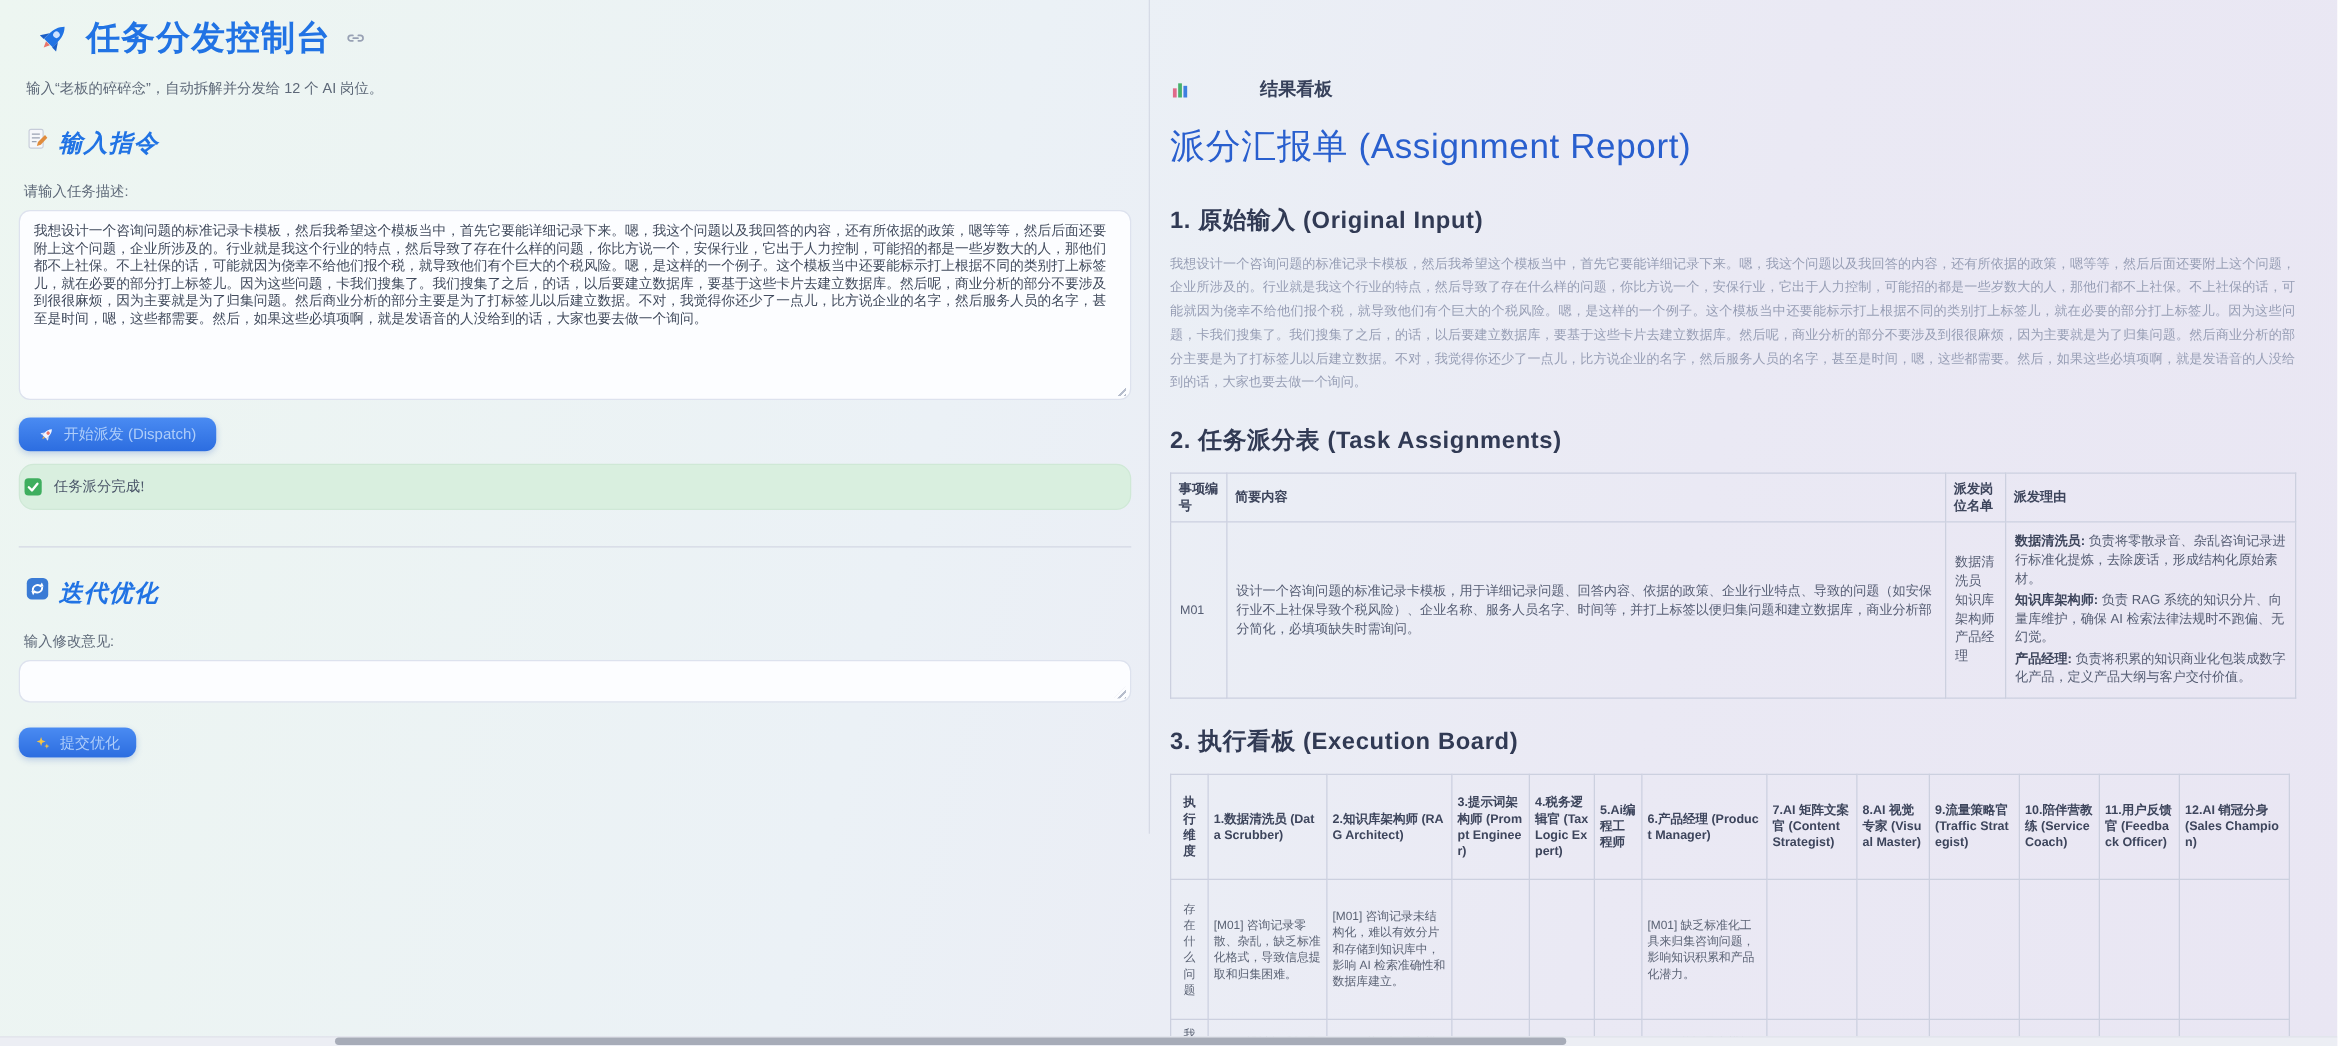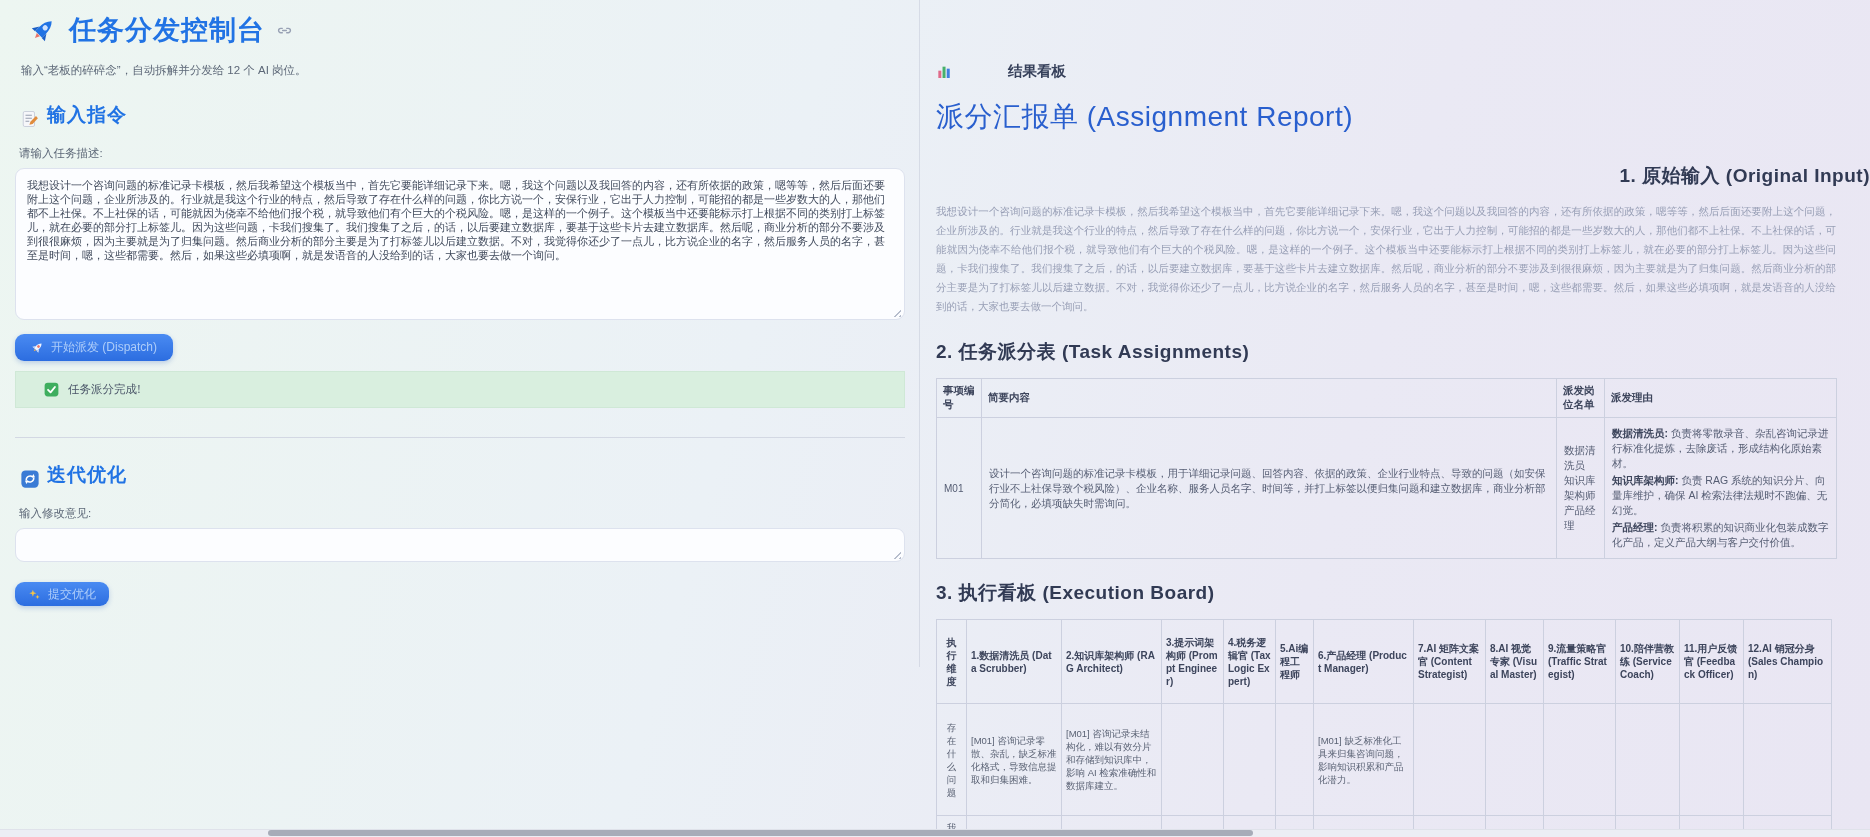"输入指令" .sec-head { align-items: flex-end -> flex-start; font-style: none -> italic }
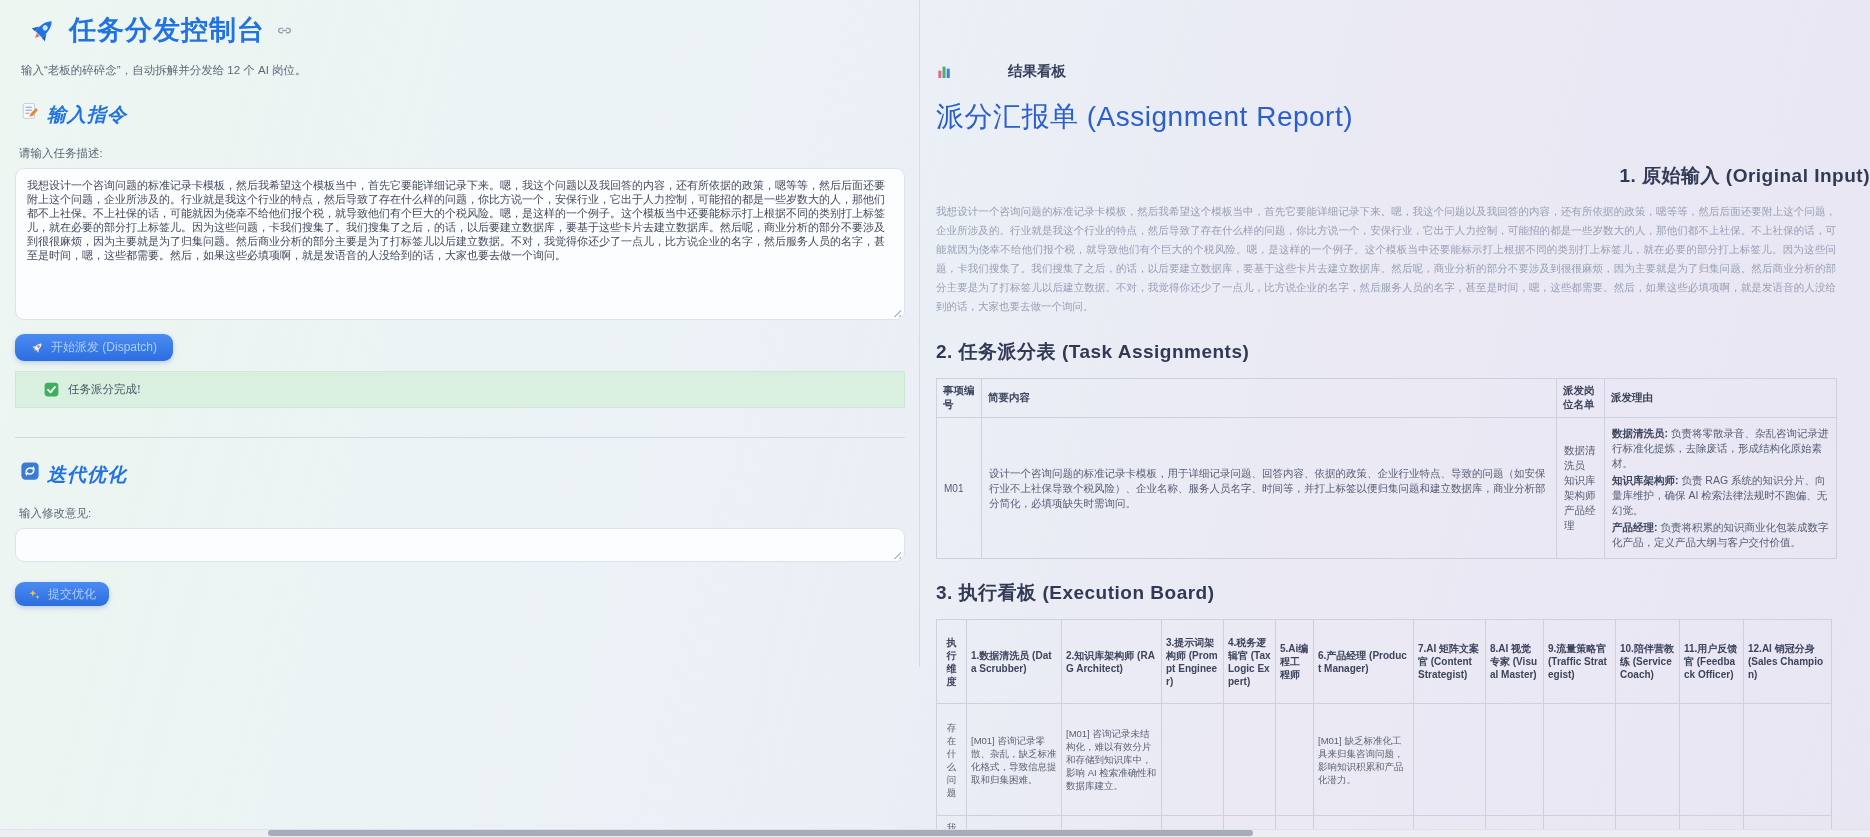"1. 原始输入 (Original Input)" .h2.s1 { text-align: right -> none }
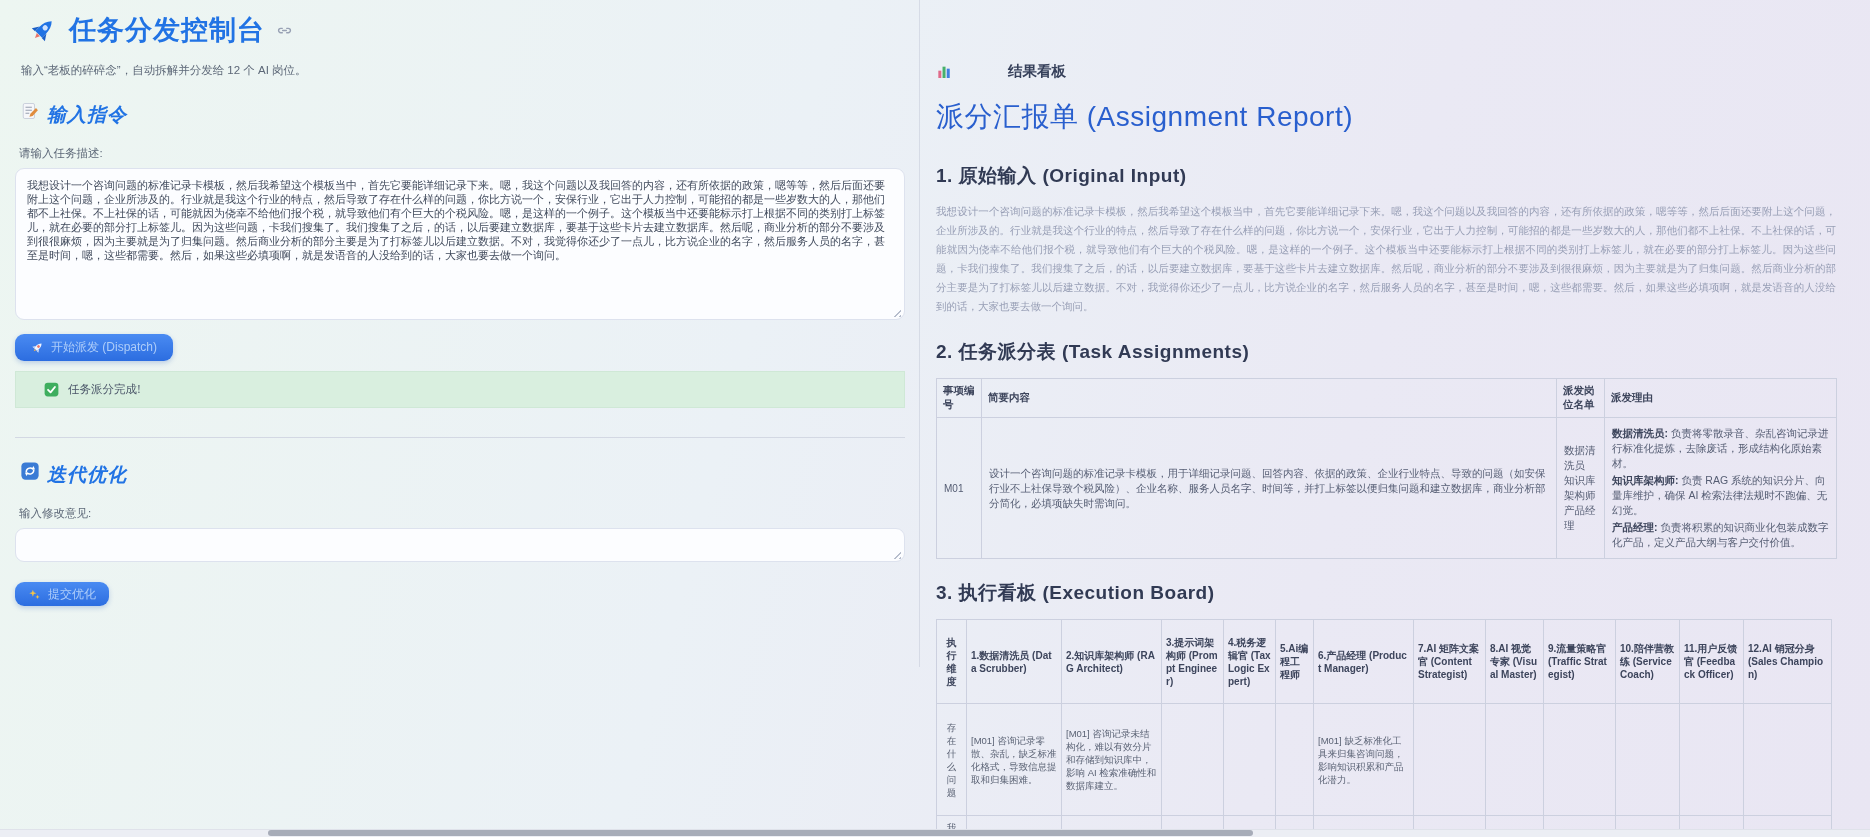"任务派分完成!" .alert-success { border-radius: 0 -> 12px; padding: 0 28px -> 0 3px }
